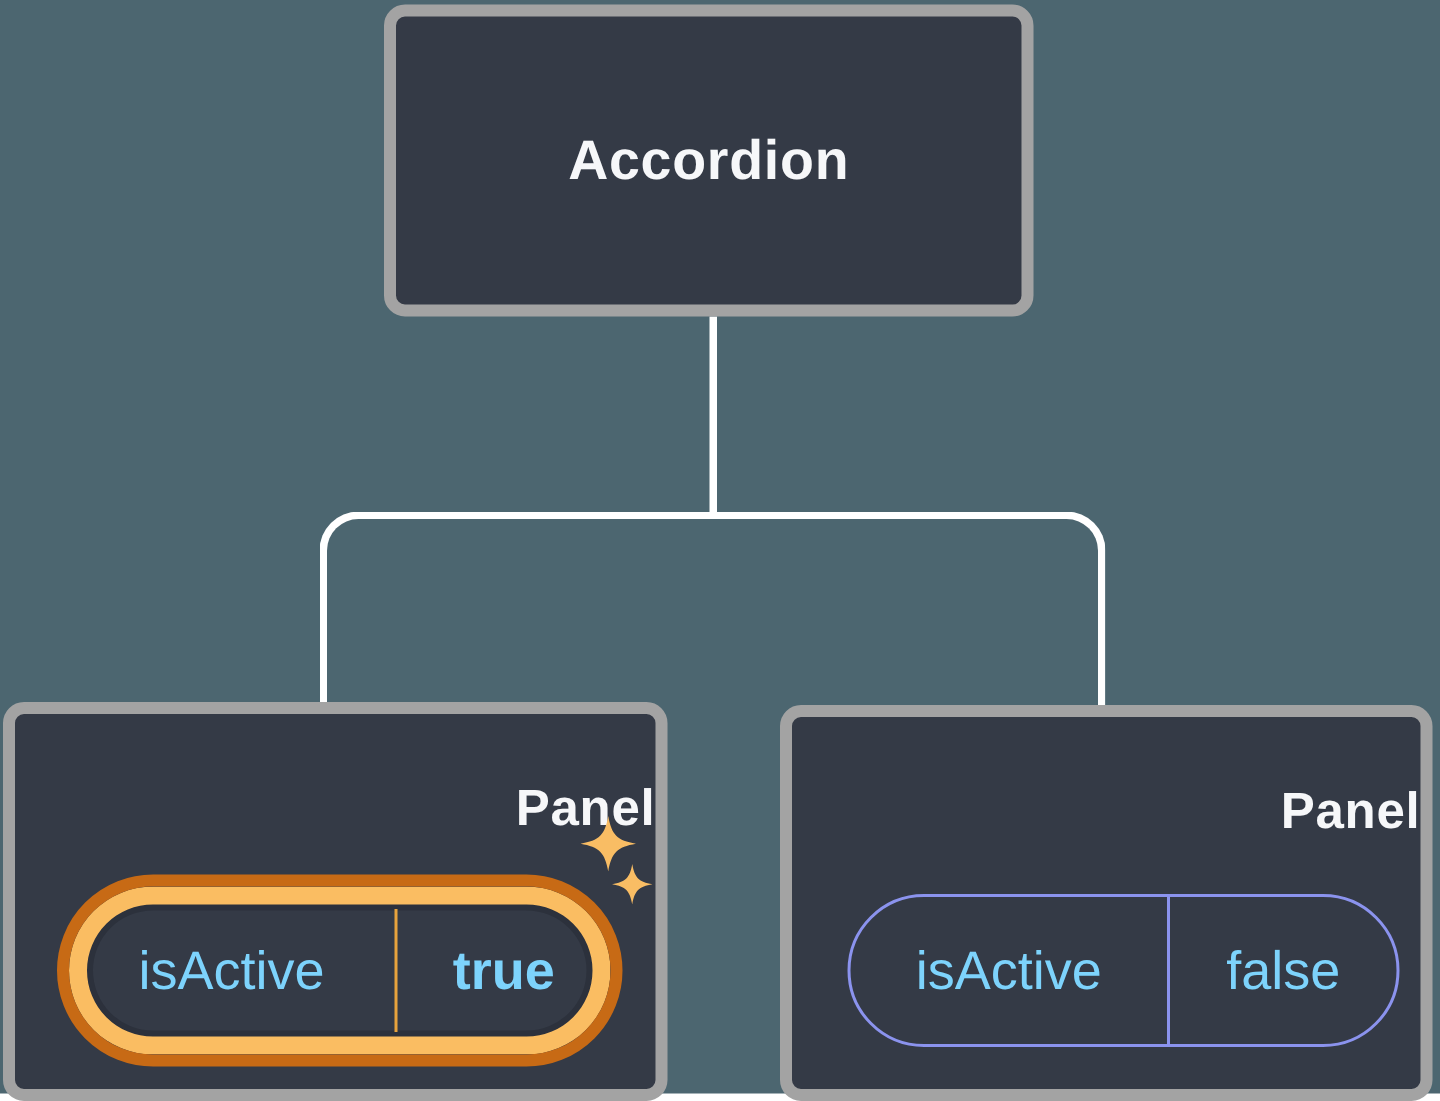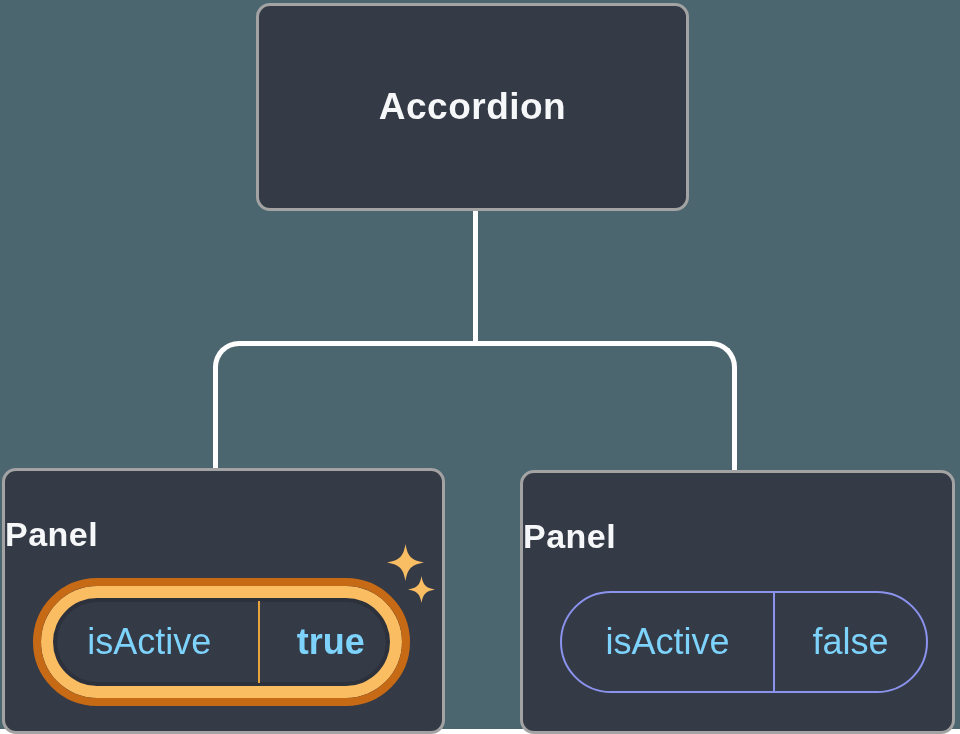"Accordion" .node { border: 3px solid #a3a3a3 -> 8px solid #a3a3a3 }
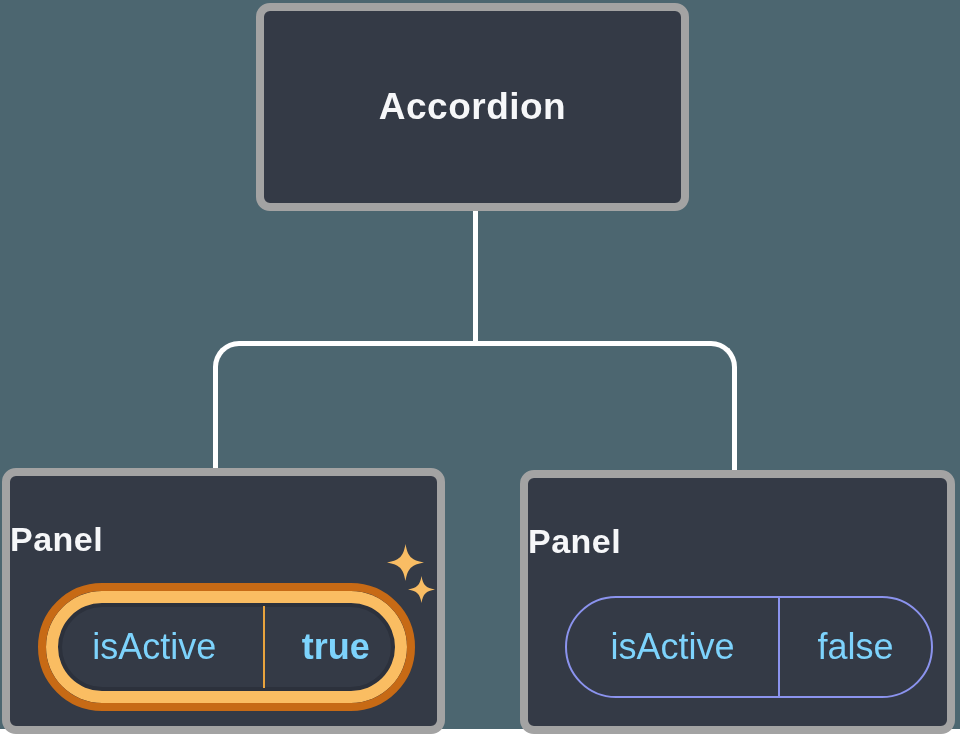"Panel" .panel-title { right: 12px -> 0; text-align: left -> right }
